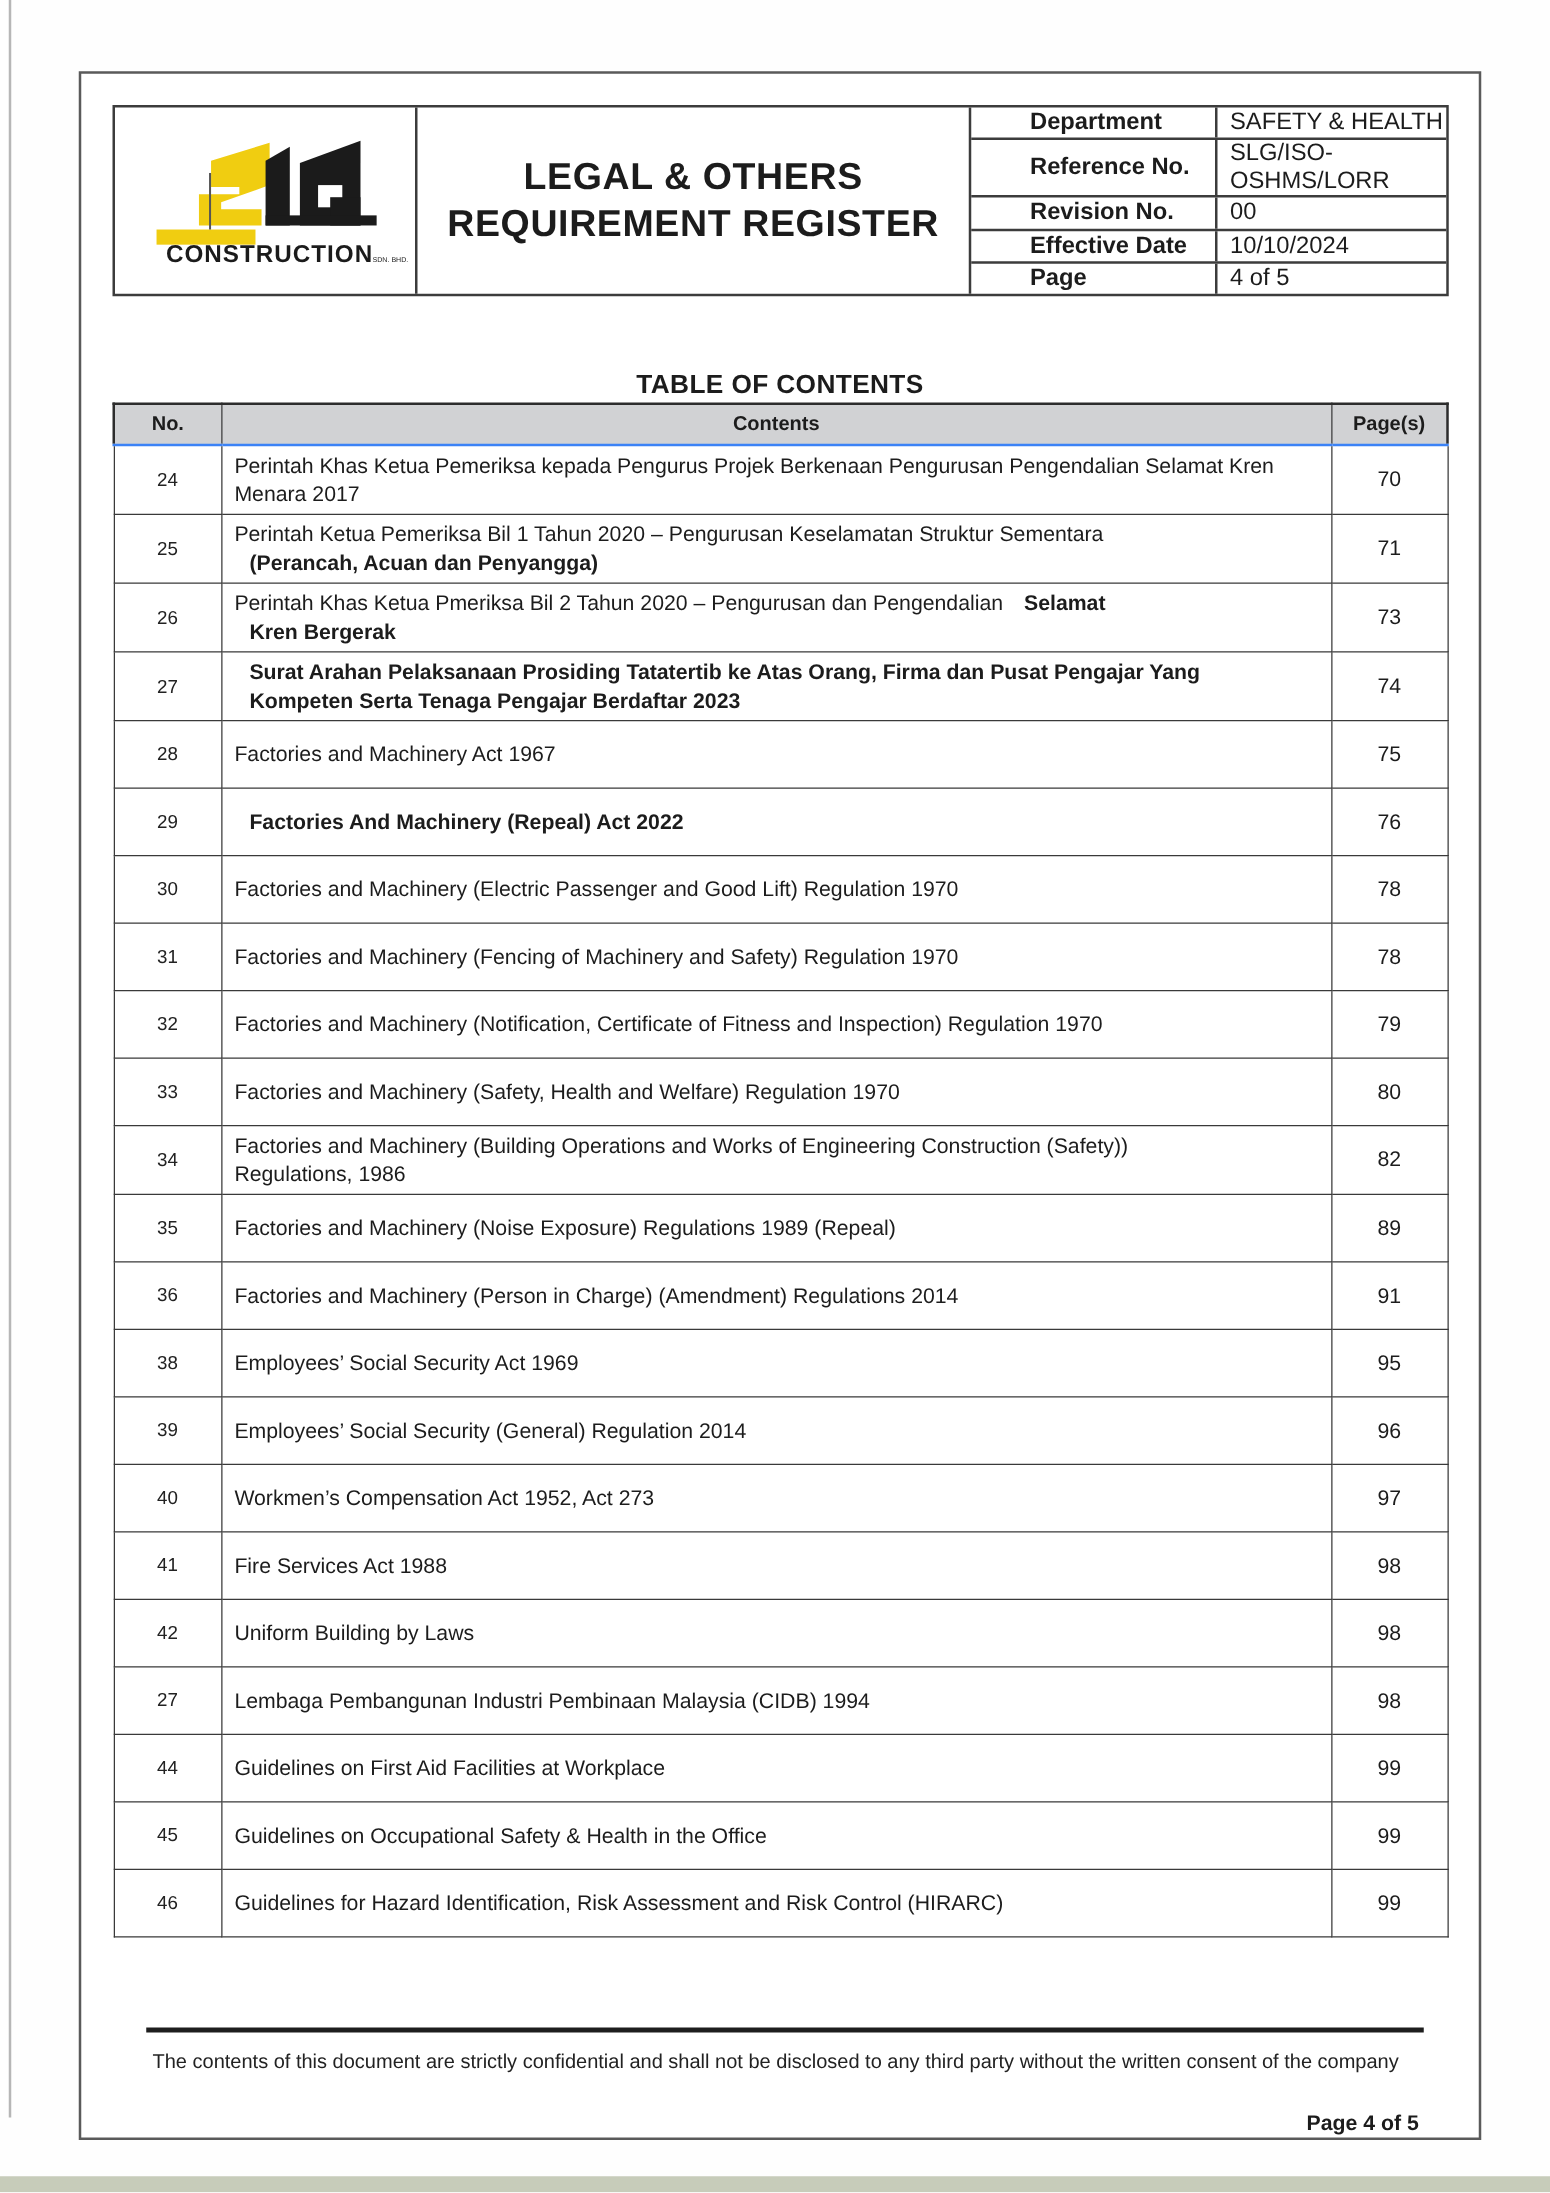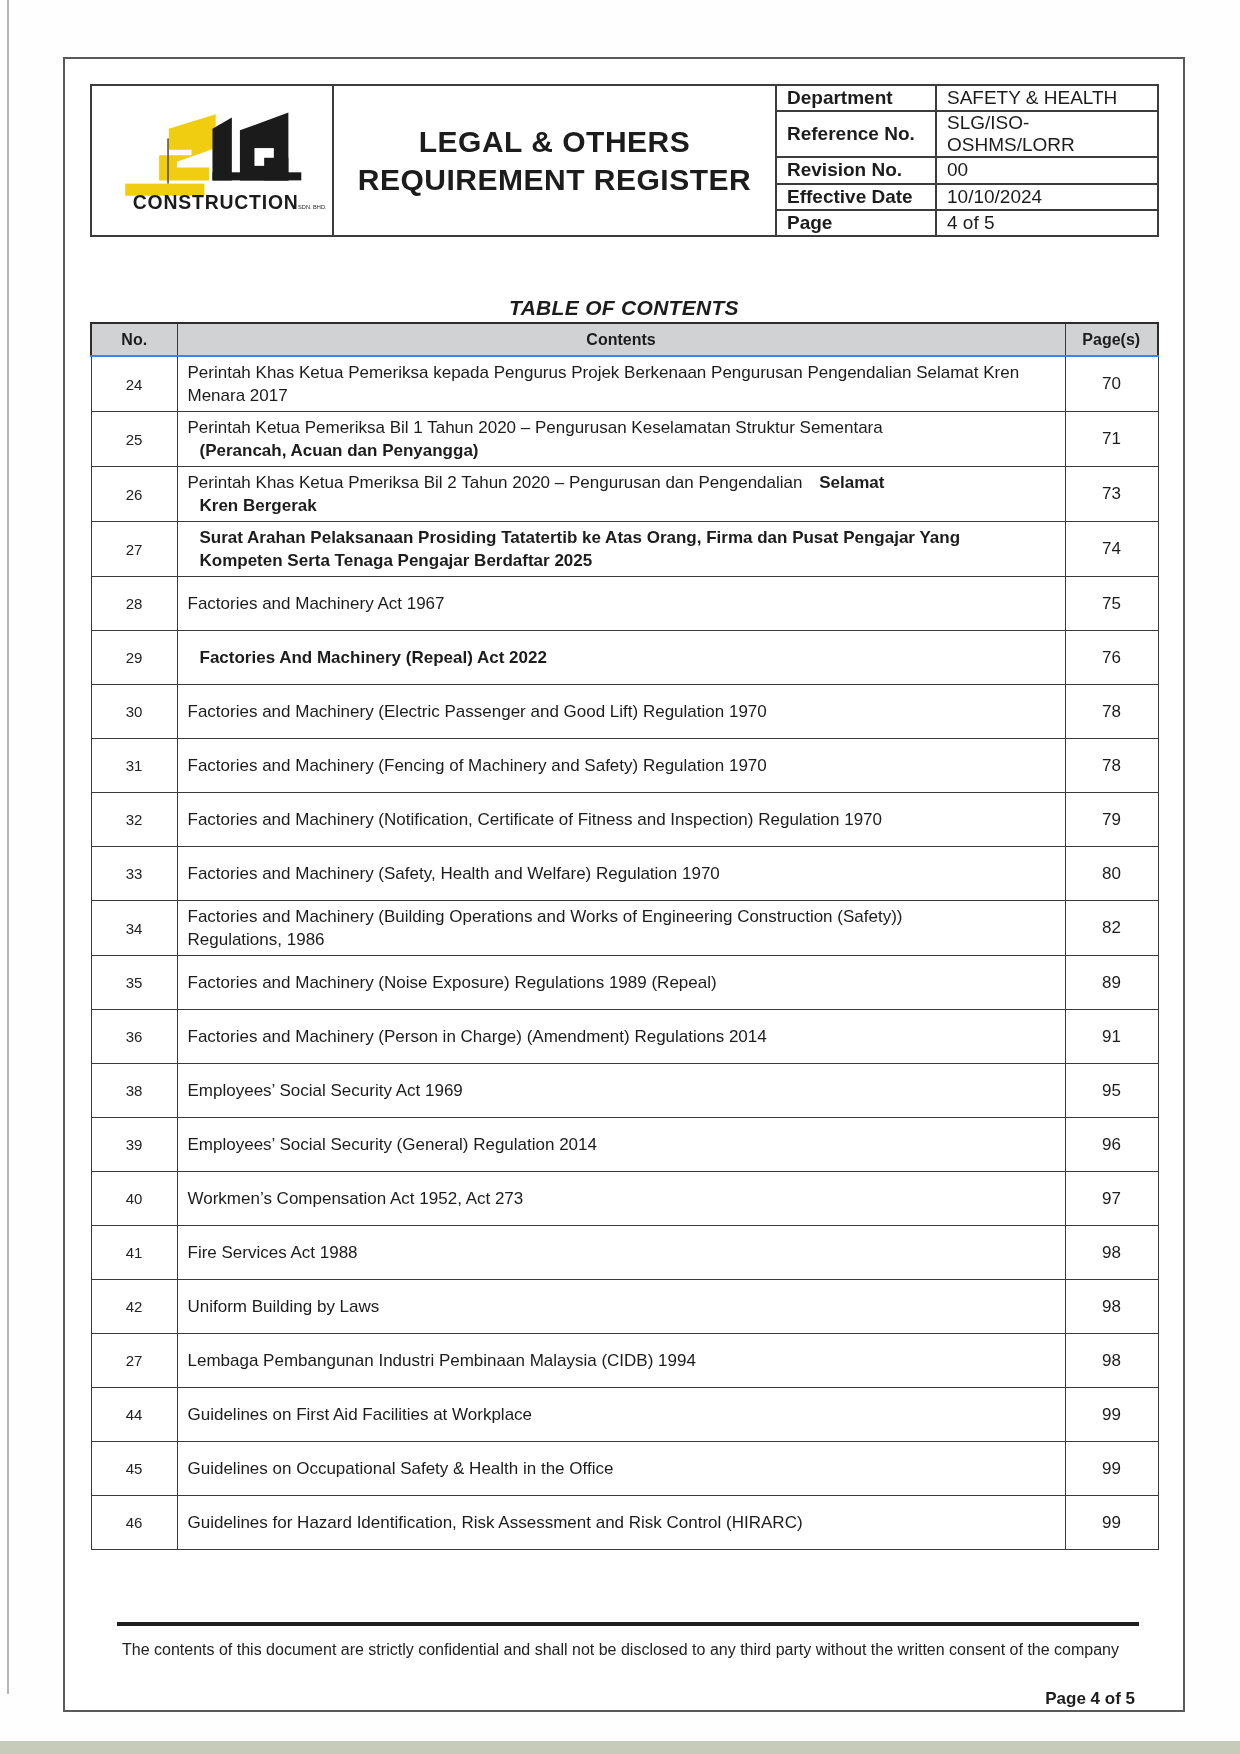"Department" .info-row { padding-left: none -> 37px }
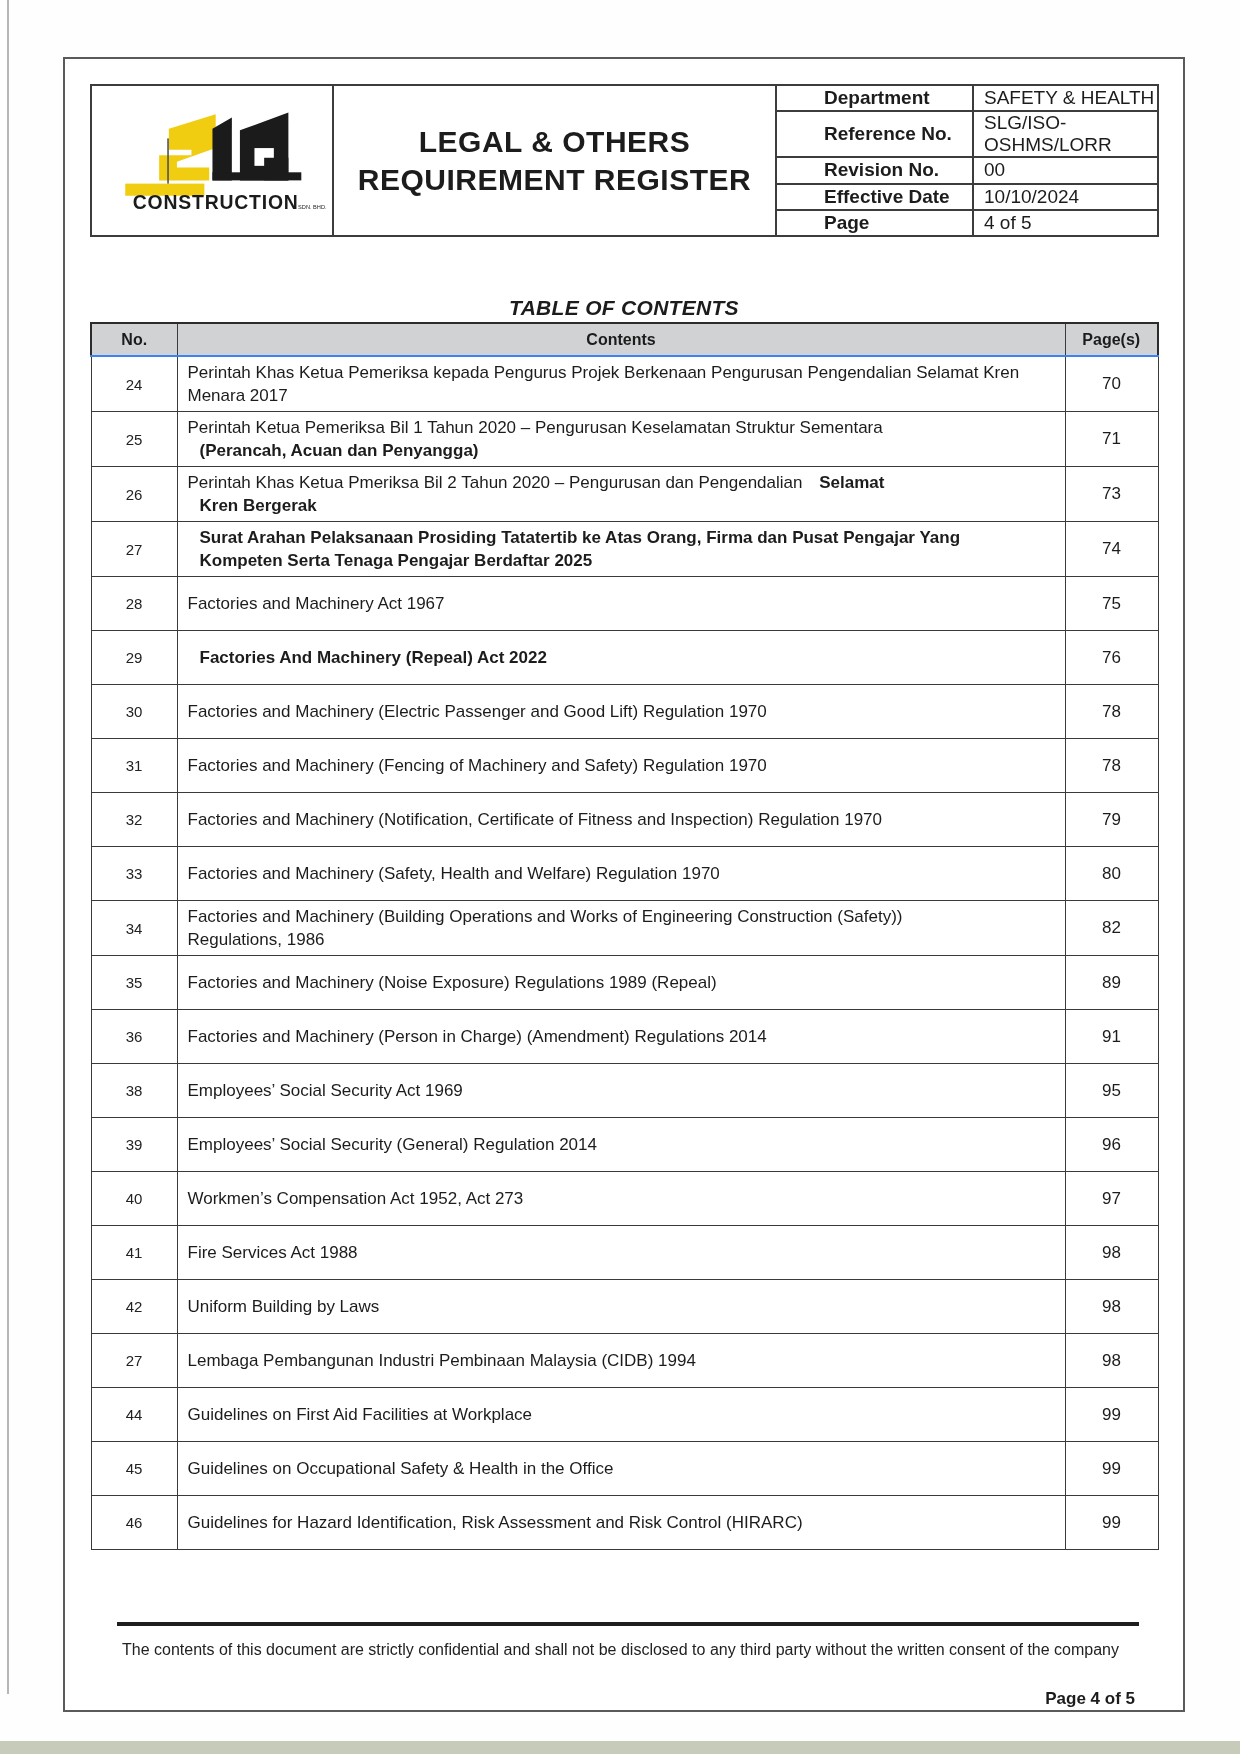"TABLE OF CONTENTS" .toc-heading { font-style: italic -> none }
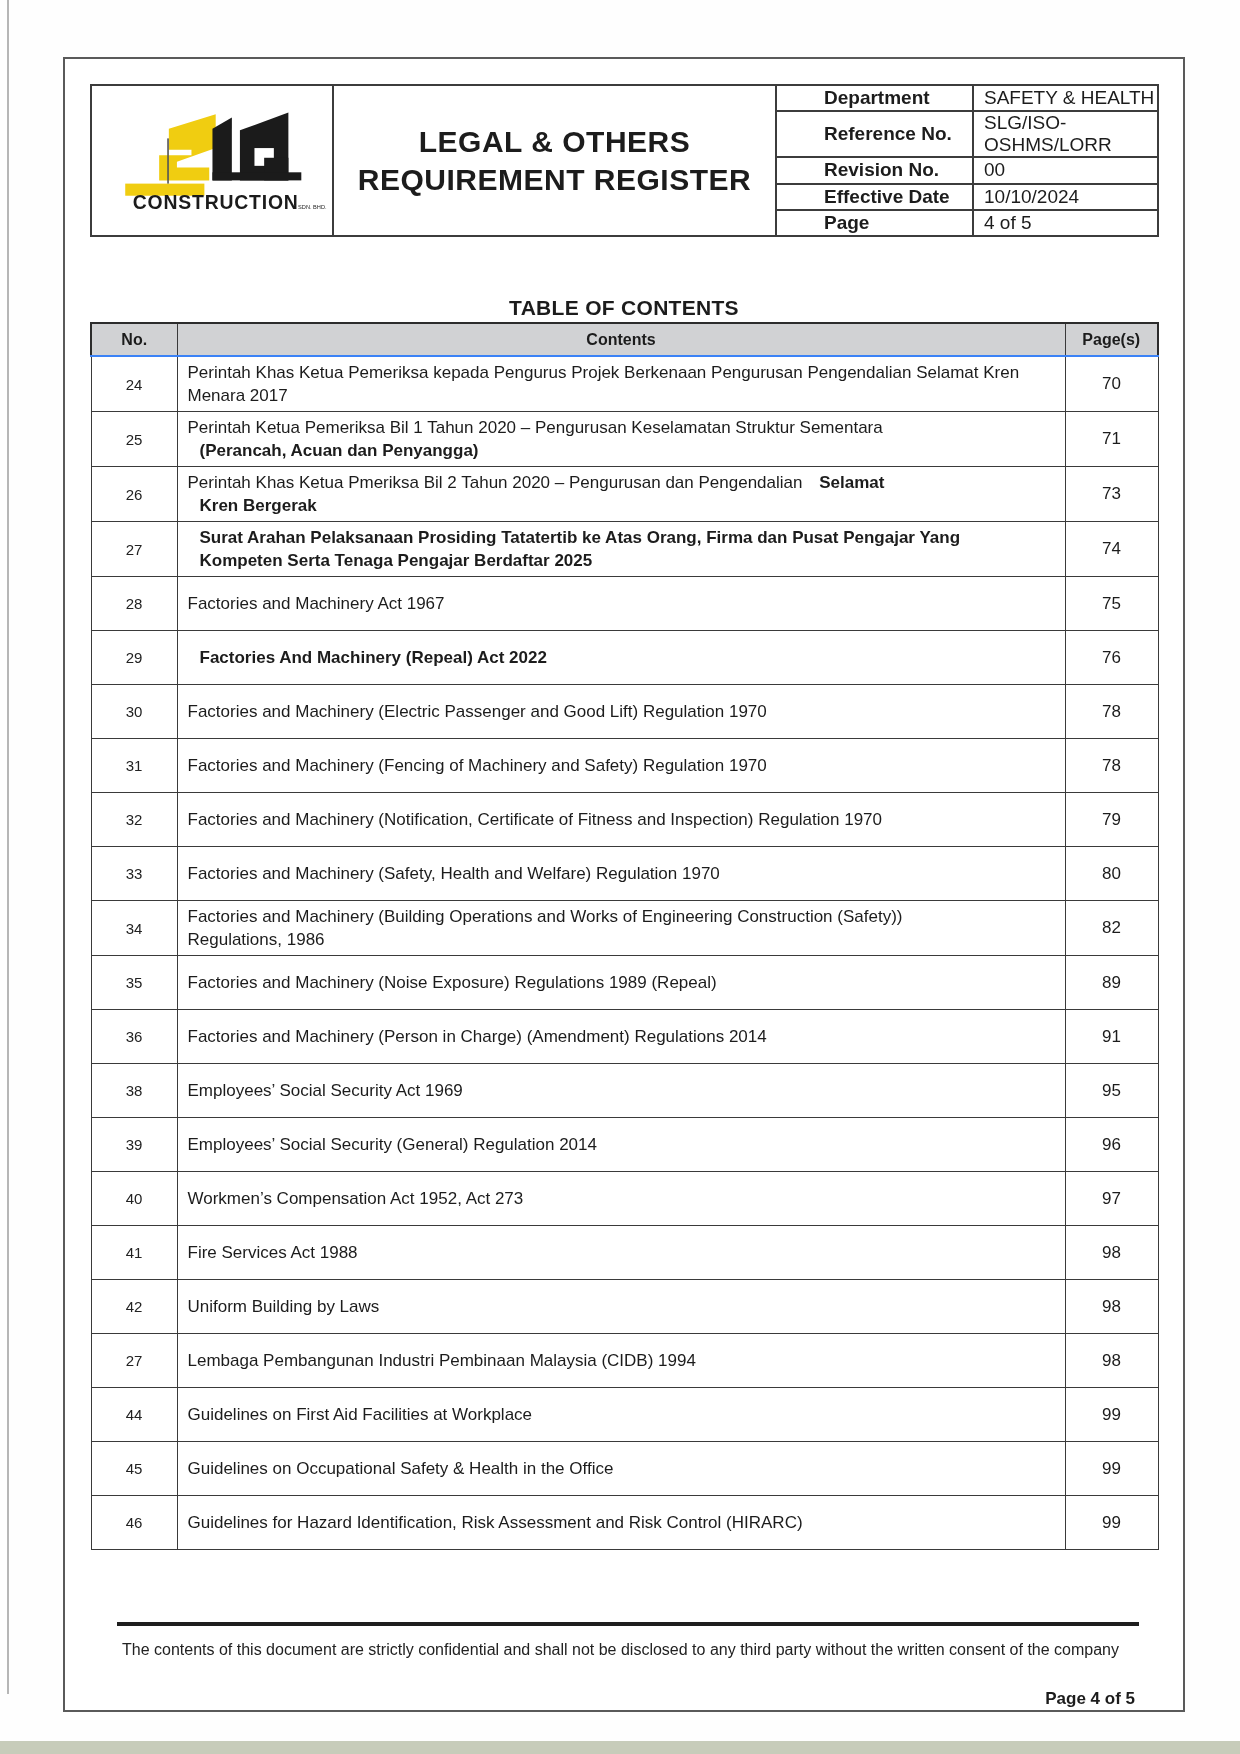"Kompeten Serta Tenaga Pengajar Berdaftar" span.b { text: 2025 -> 2023 }
